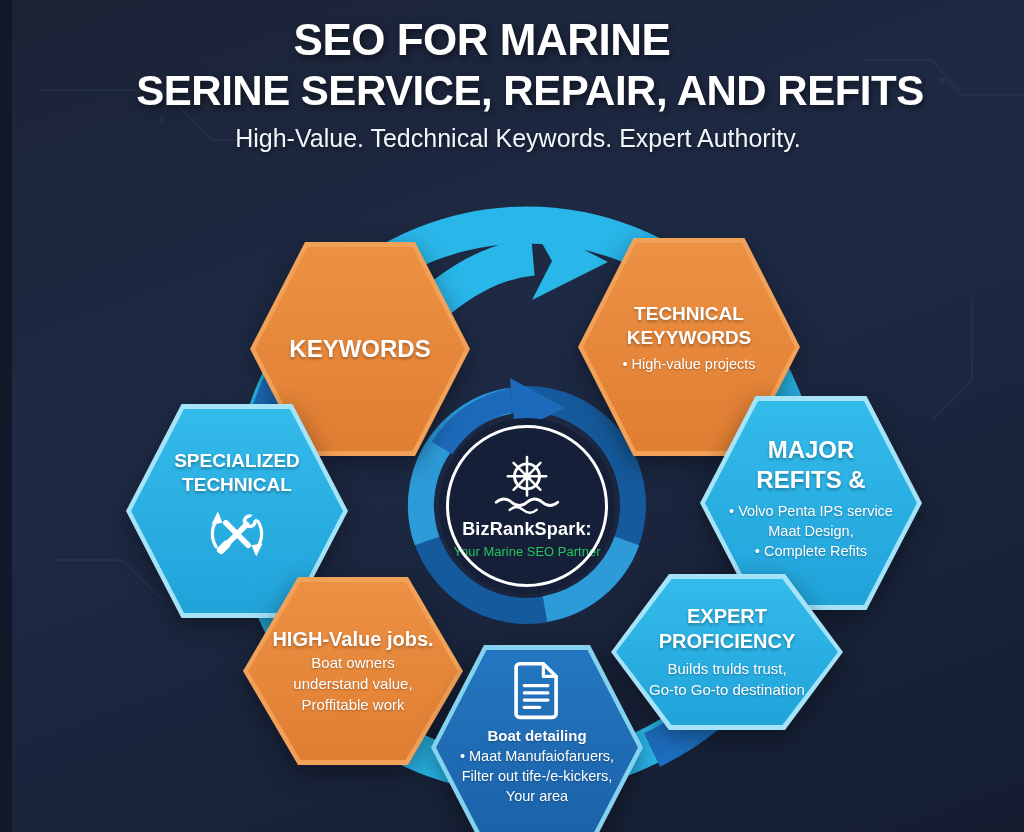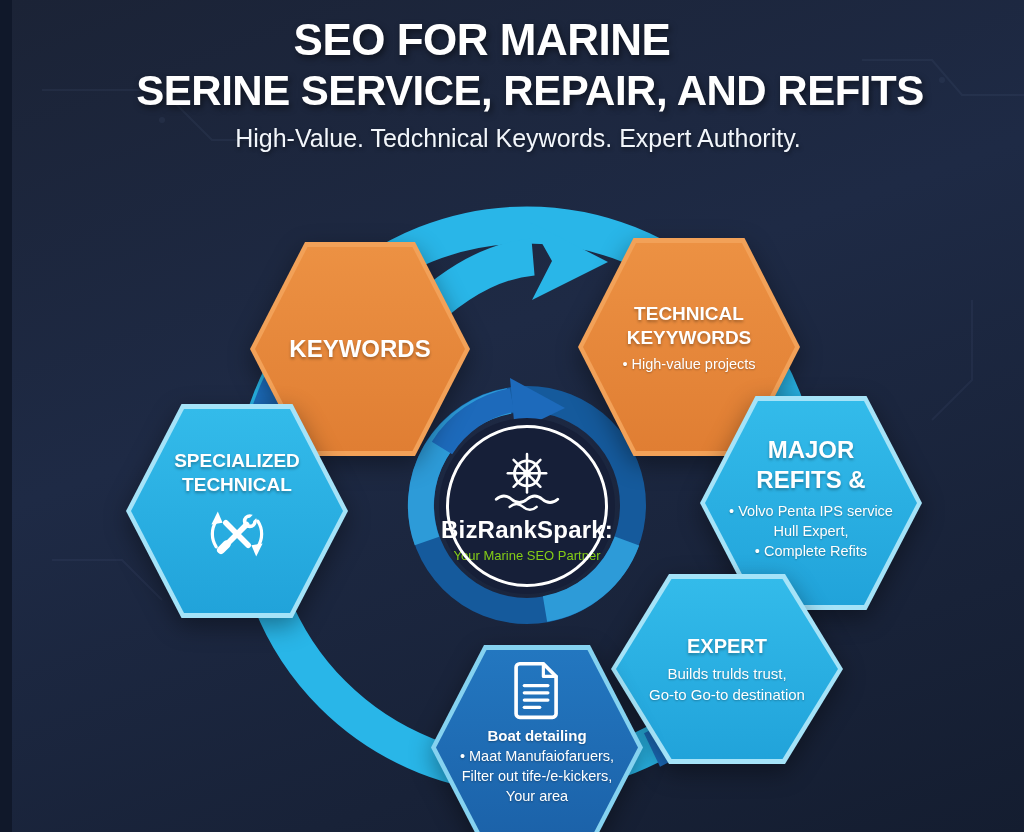"BizRankSpark:" .brand { font-size: 24px -> 18px }
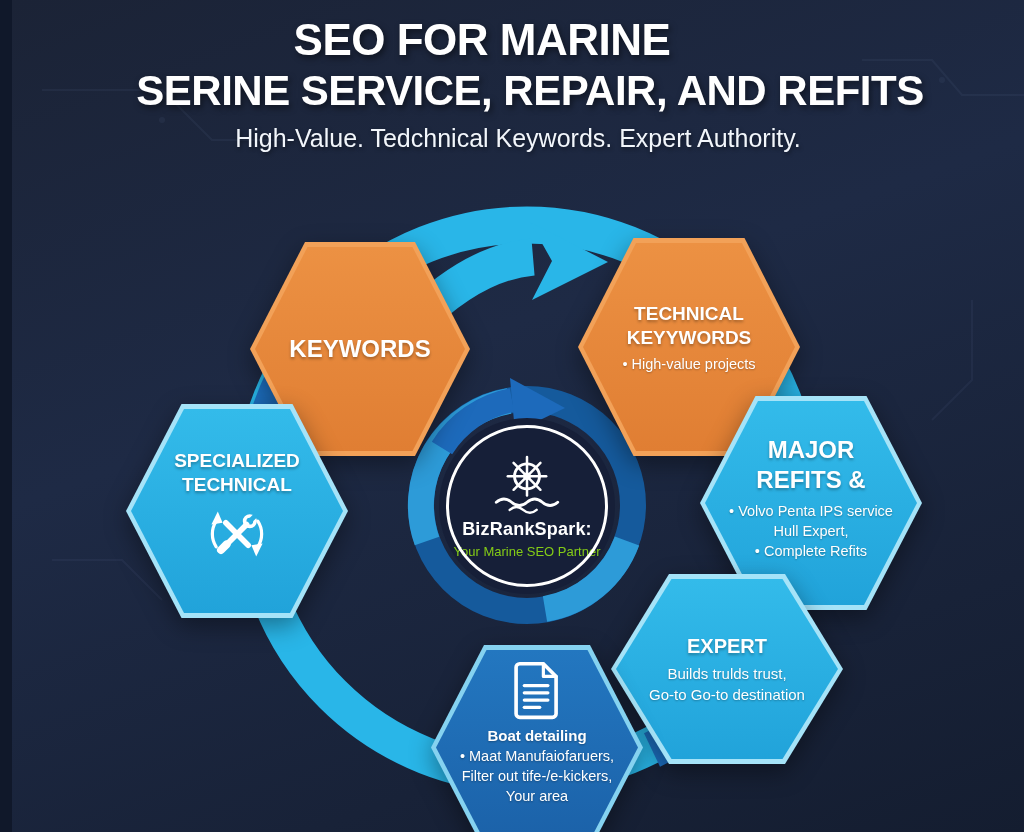"Hull Expert," div.hx-line { text: Hull Expert -> Maat Design }
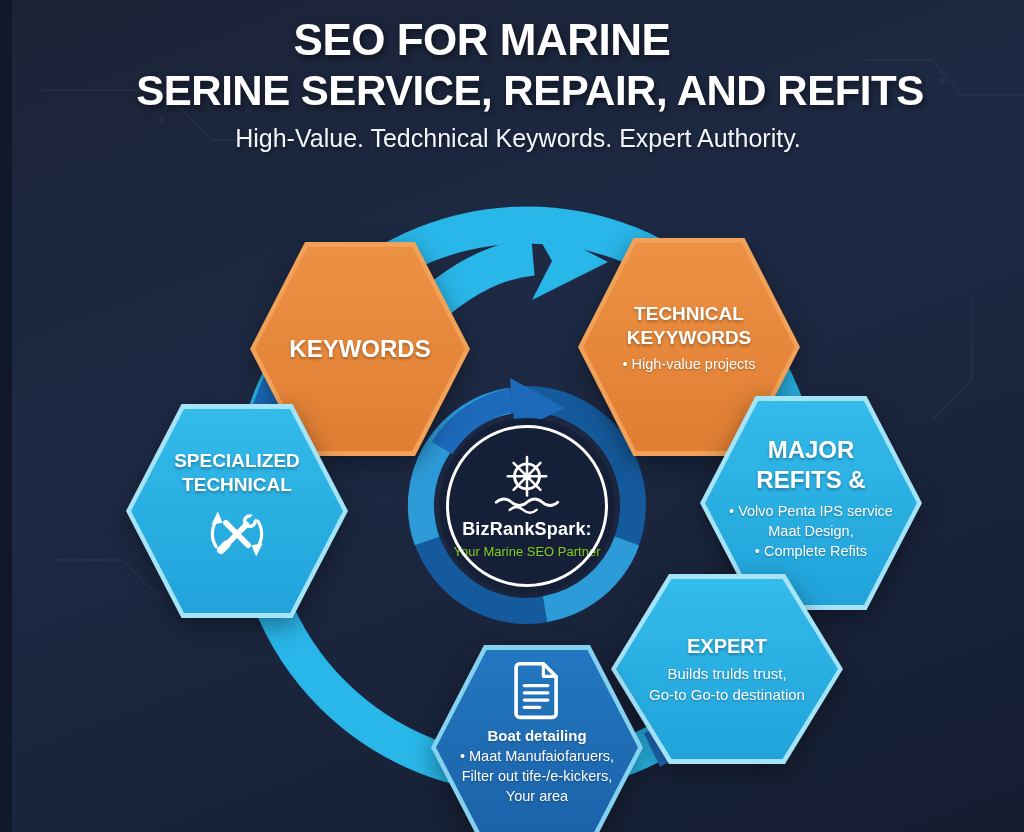"Your Marine SEO Partner" .tagline { color: #84cc16 -> #22c55e }
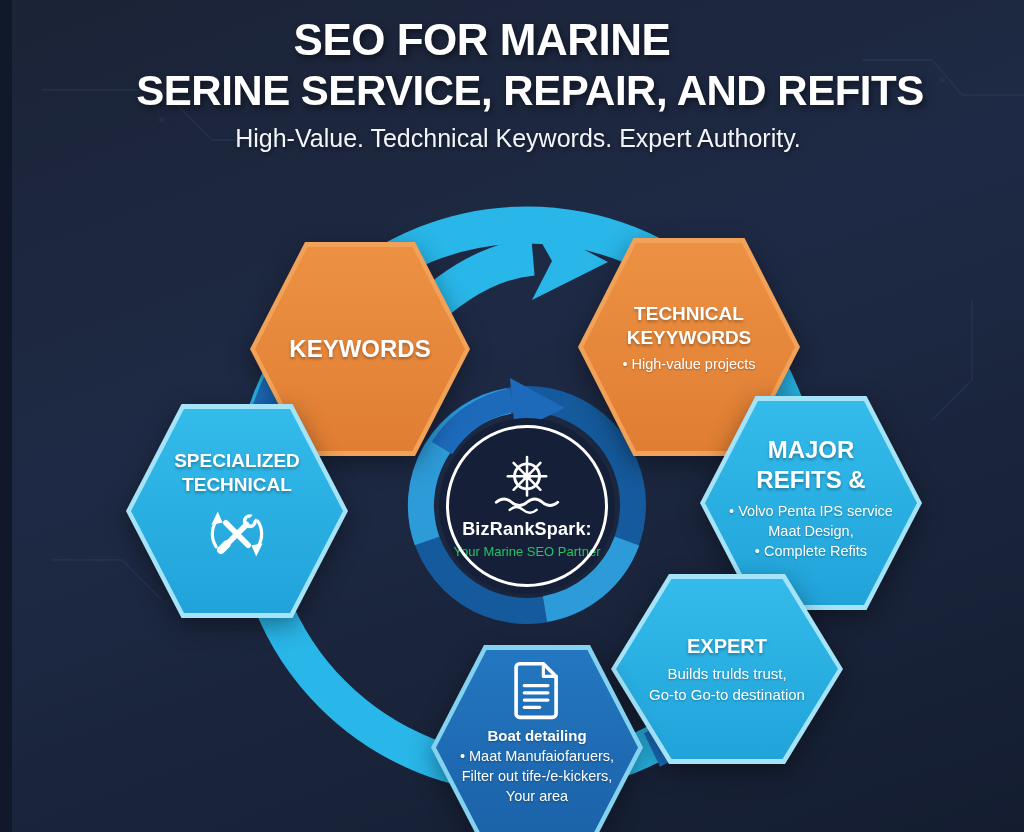"EXPERT" #hex-expert { height: 190px -> 156px }
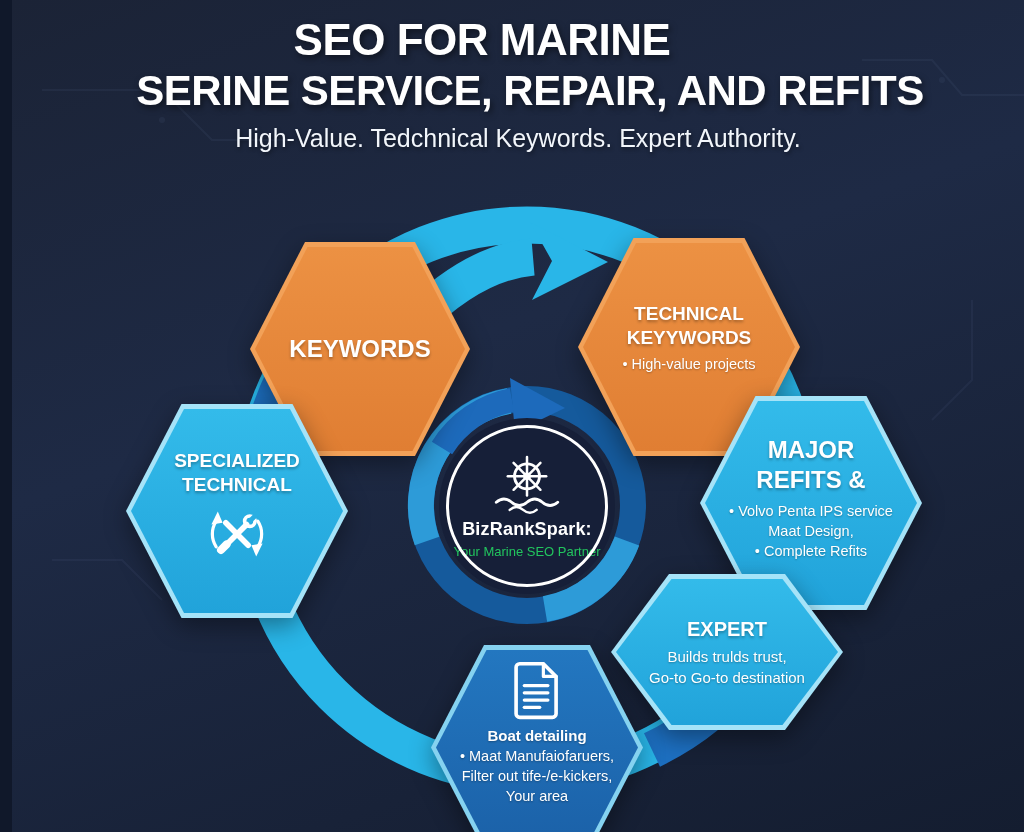"HIGH-Value jobs." div.hexwrap { html: none -> <div> <div> <div> <div>HIGH-Value jobs.</div> <div>Boat owners</div> <div>understand value,</div> <div>Proffitable work</div> </div> </div> </div> }
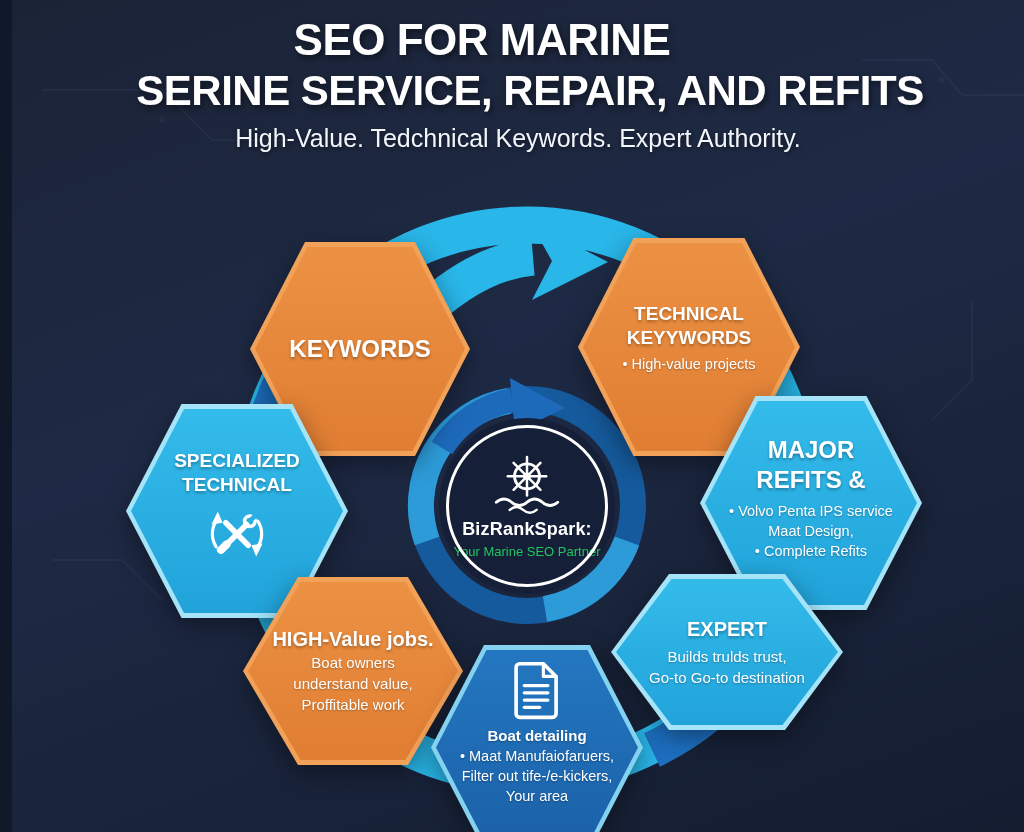"PROFICIENCY" div.hx-title { html: none -> <div>PROFICIENCY</div> }
